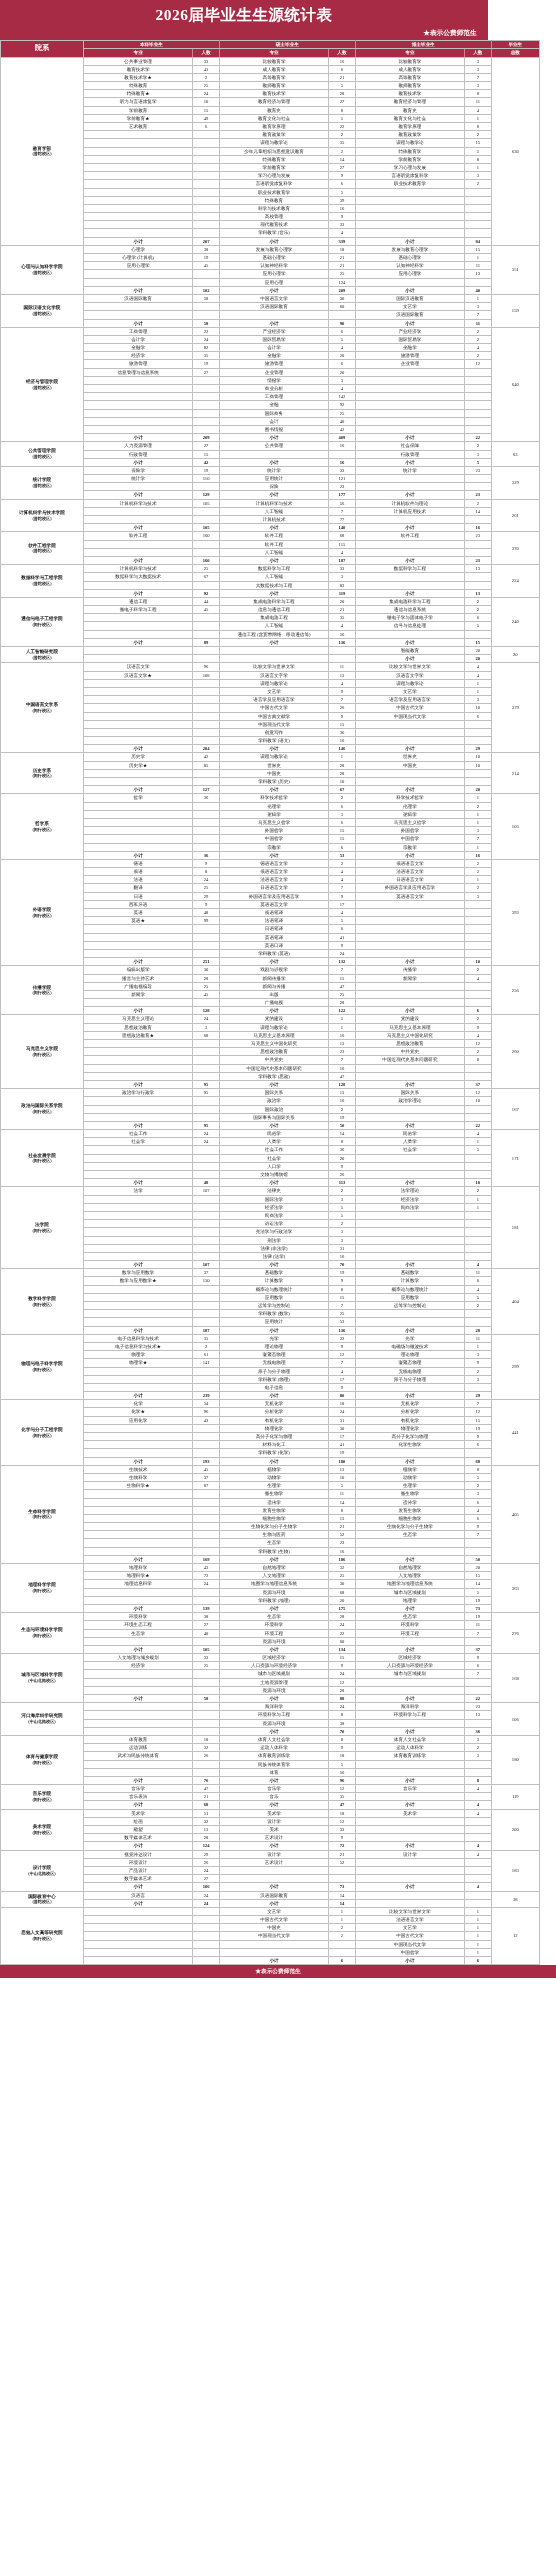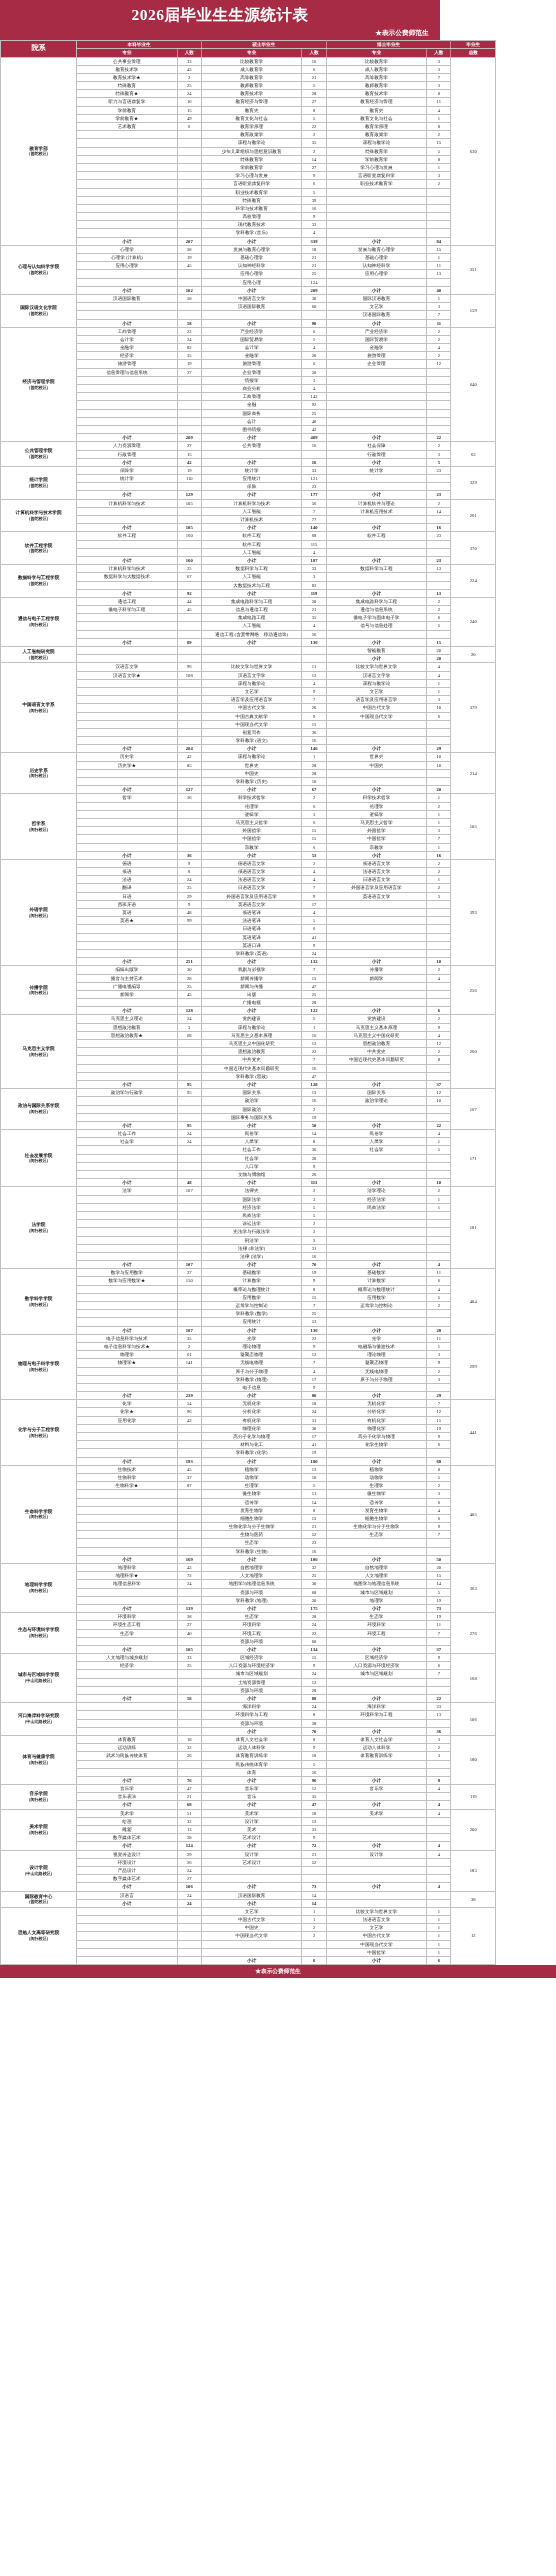"2026届毕业生生源统计表" .banner { width: 440px -> 488px }
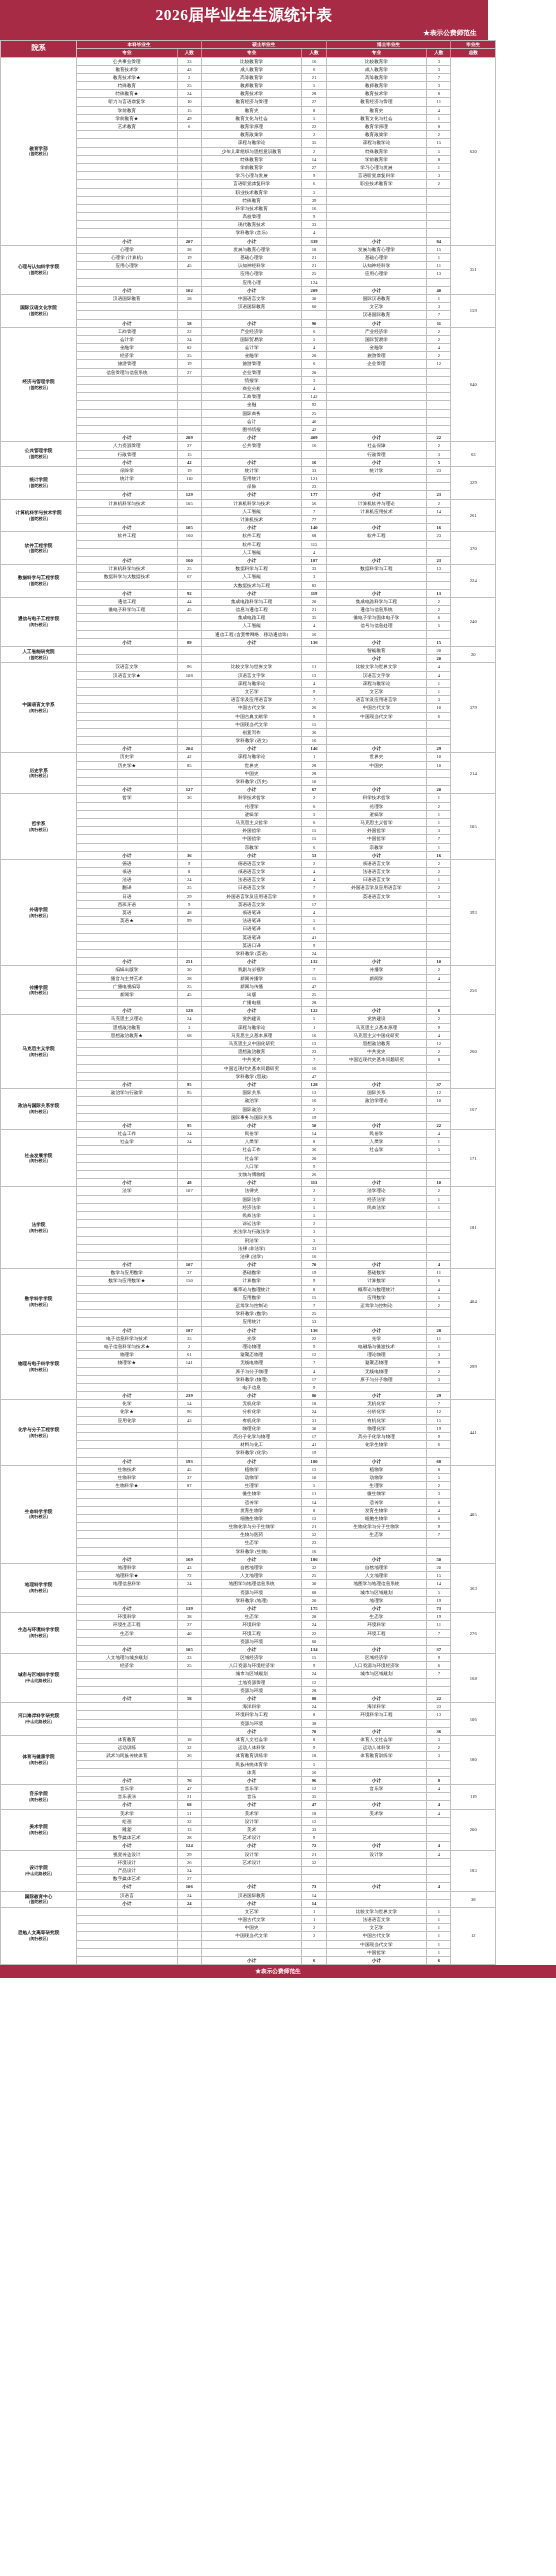"院系" table.grid { width: 496px -> 540px }
